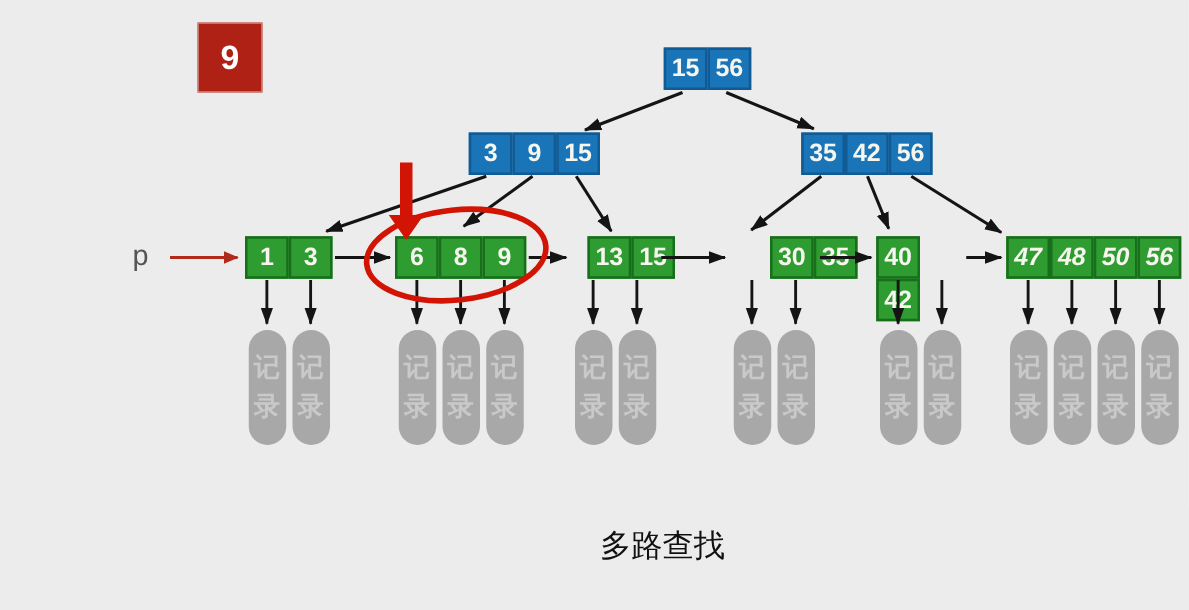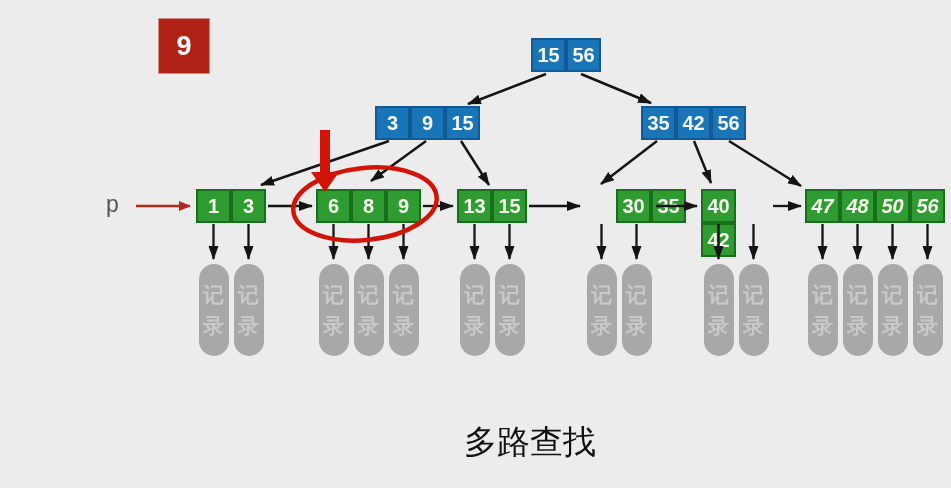"13" div.node { left: 457px -> 470px }
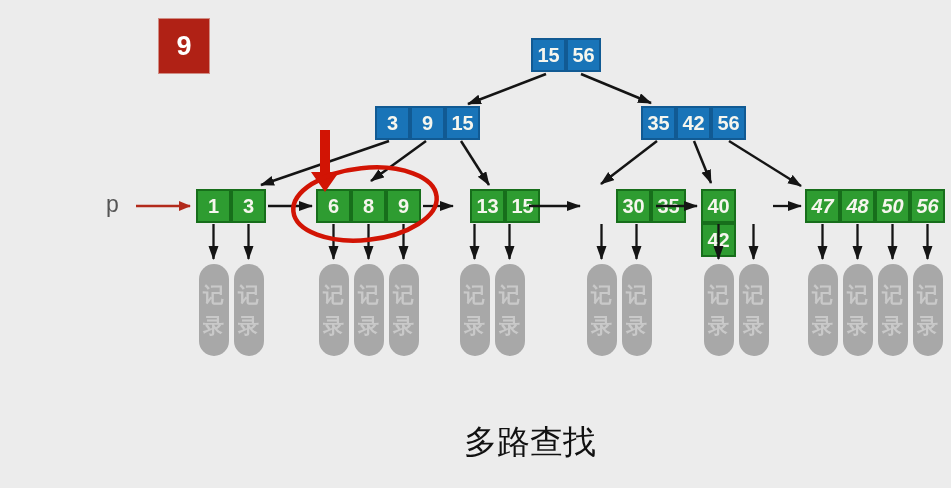"多路查找" .caption { font-size: 33px -> 25px }
